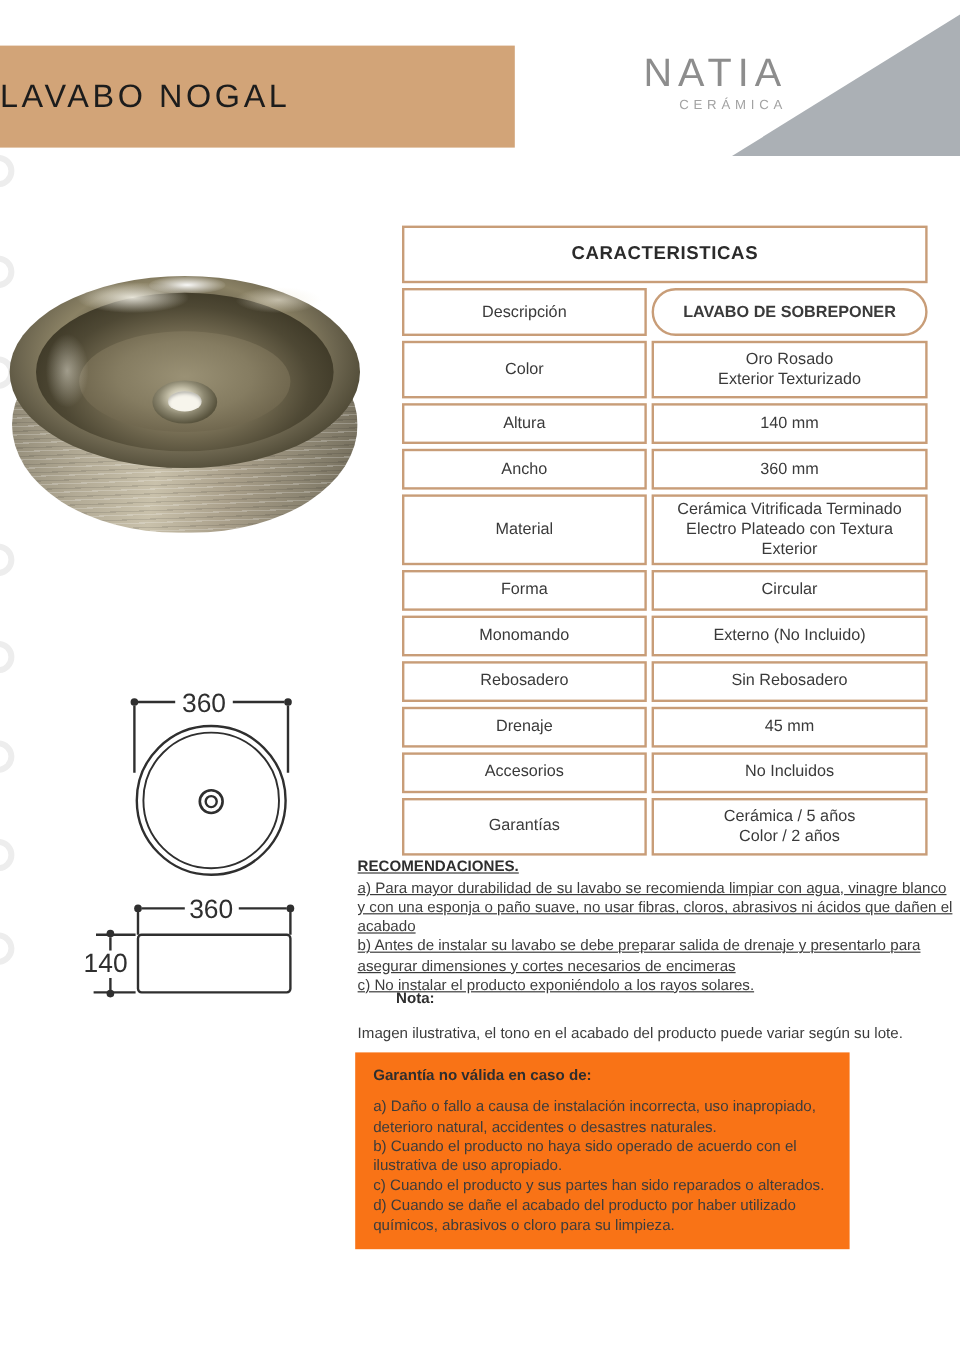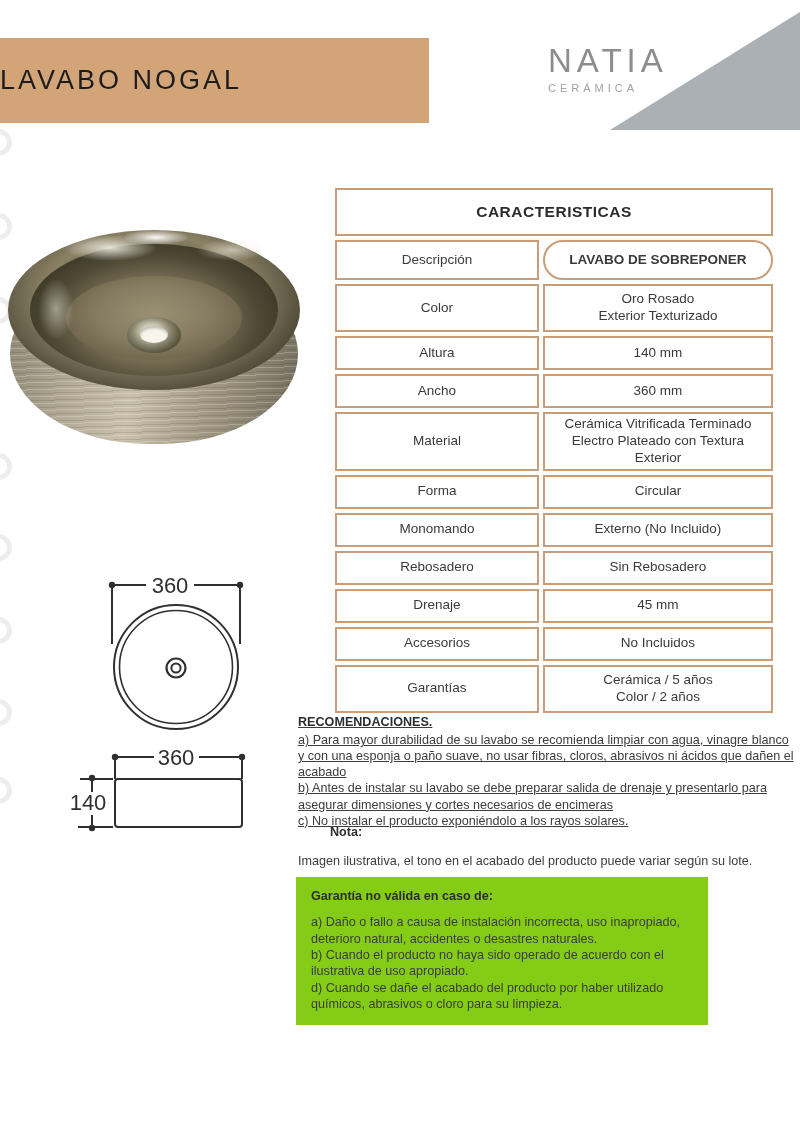"NATIA" .brand { left: 548px -> 528px; text-align: left -> right }
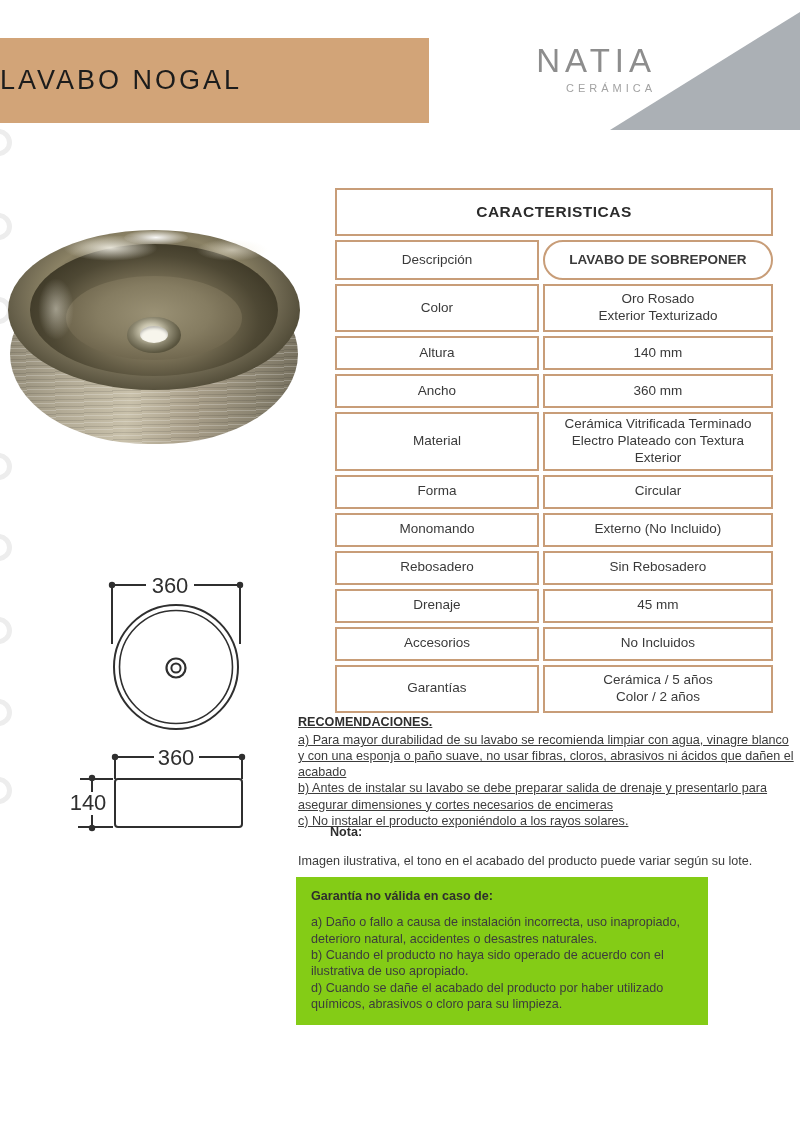"Garantía no válida en caso" .warranty { background: #84cc16 -> #f97316 }
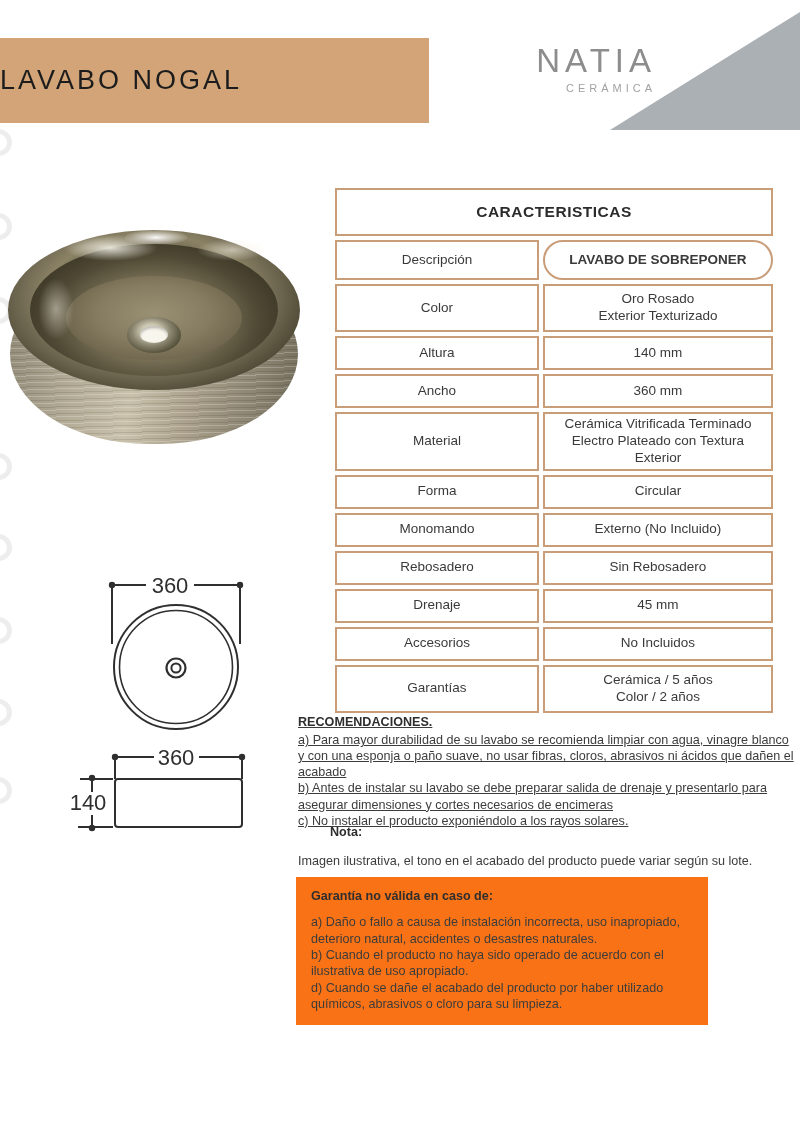"c) Cuando el producto y" div { html: none -> <div>c) Cuando el producto y sus partes han sido reparados o alterados.</div> }
